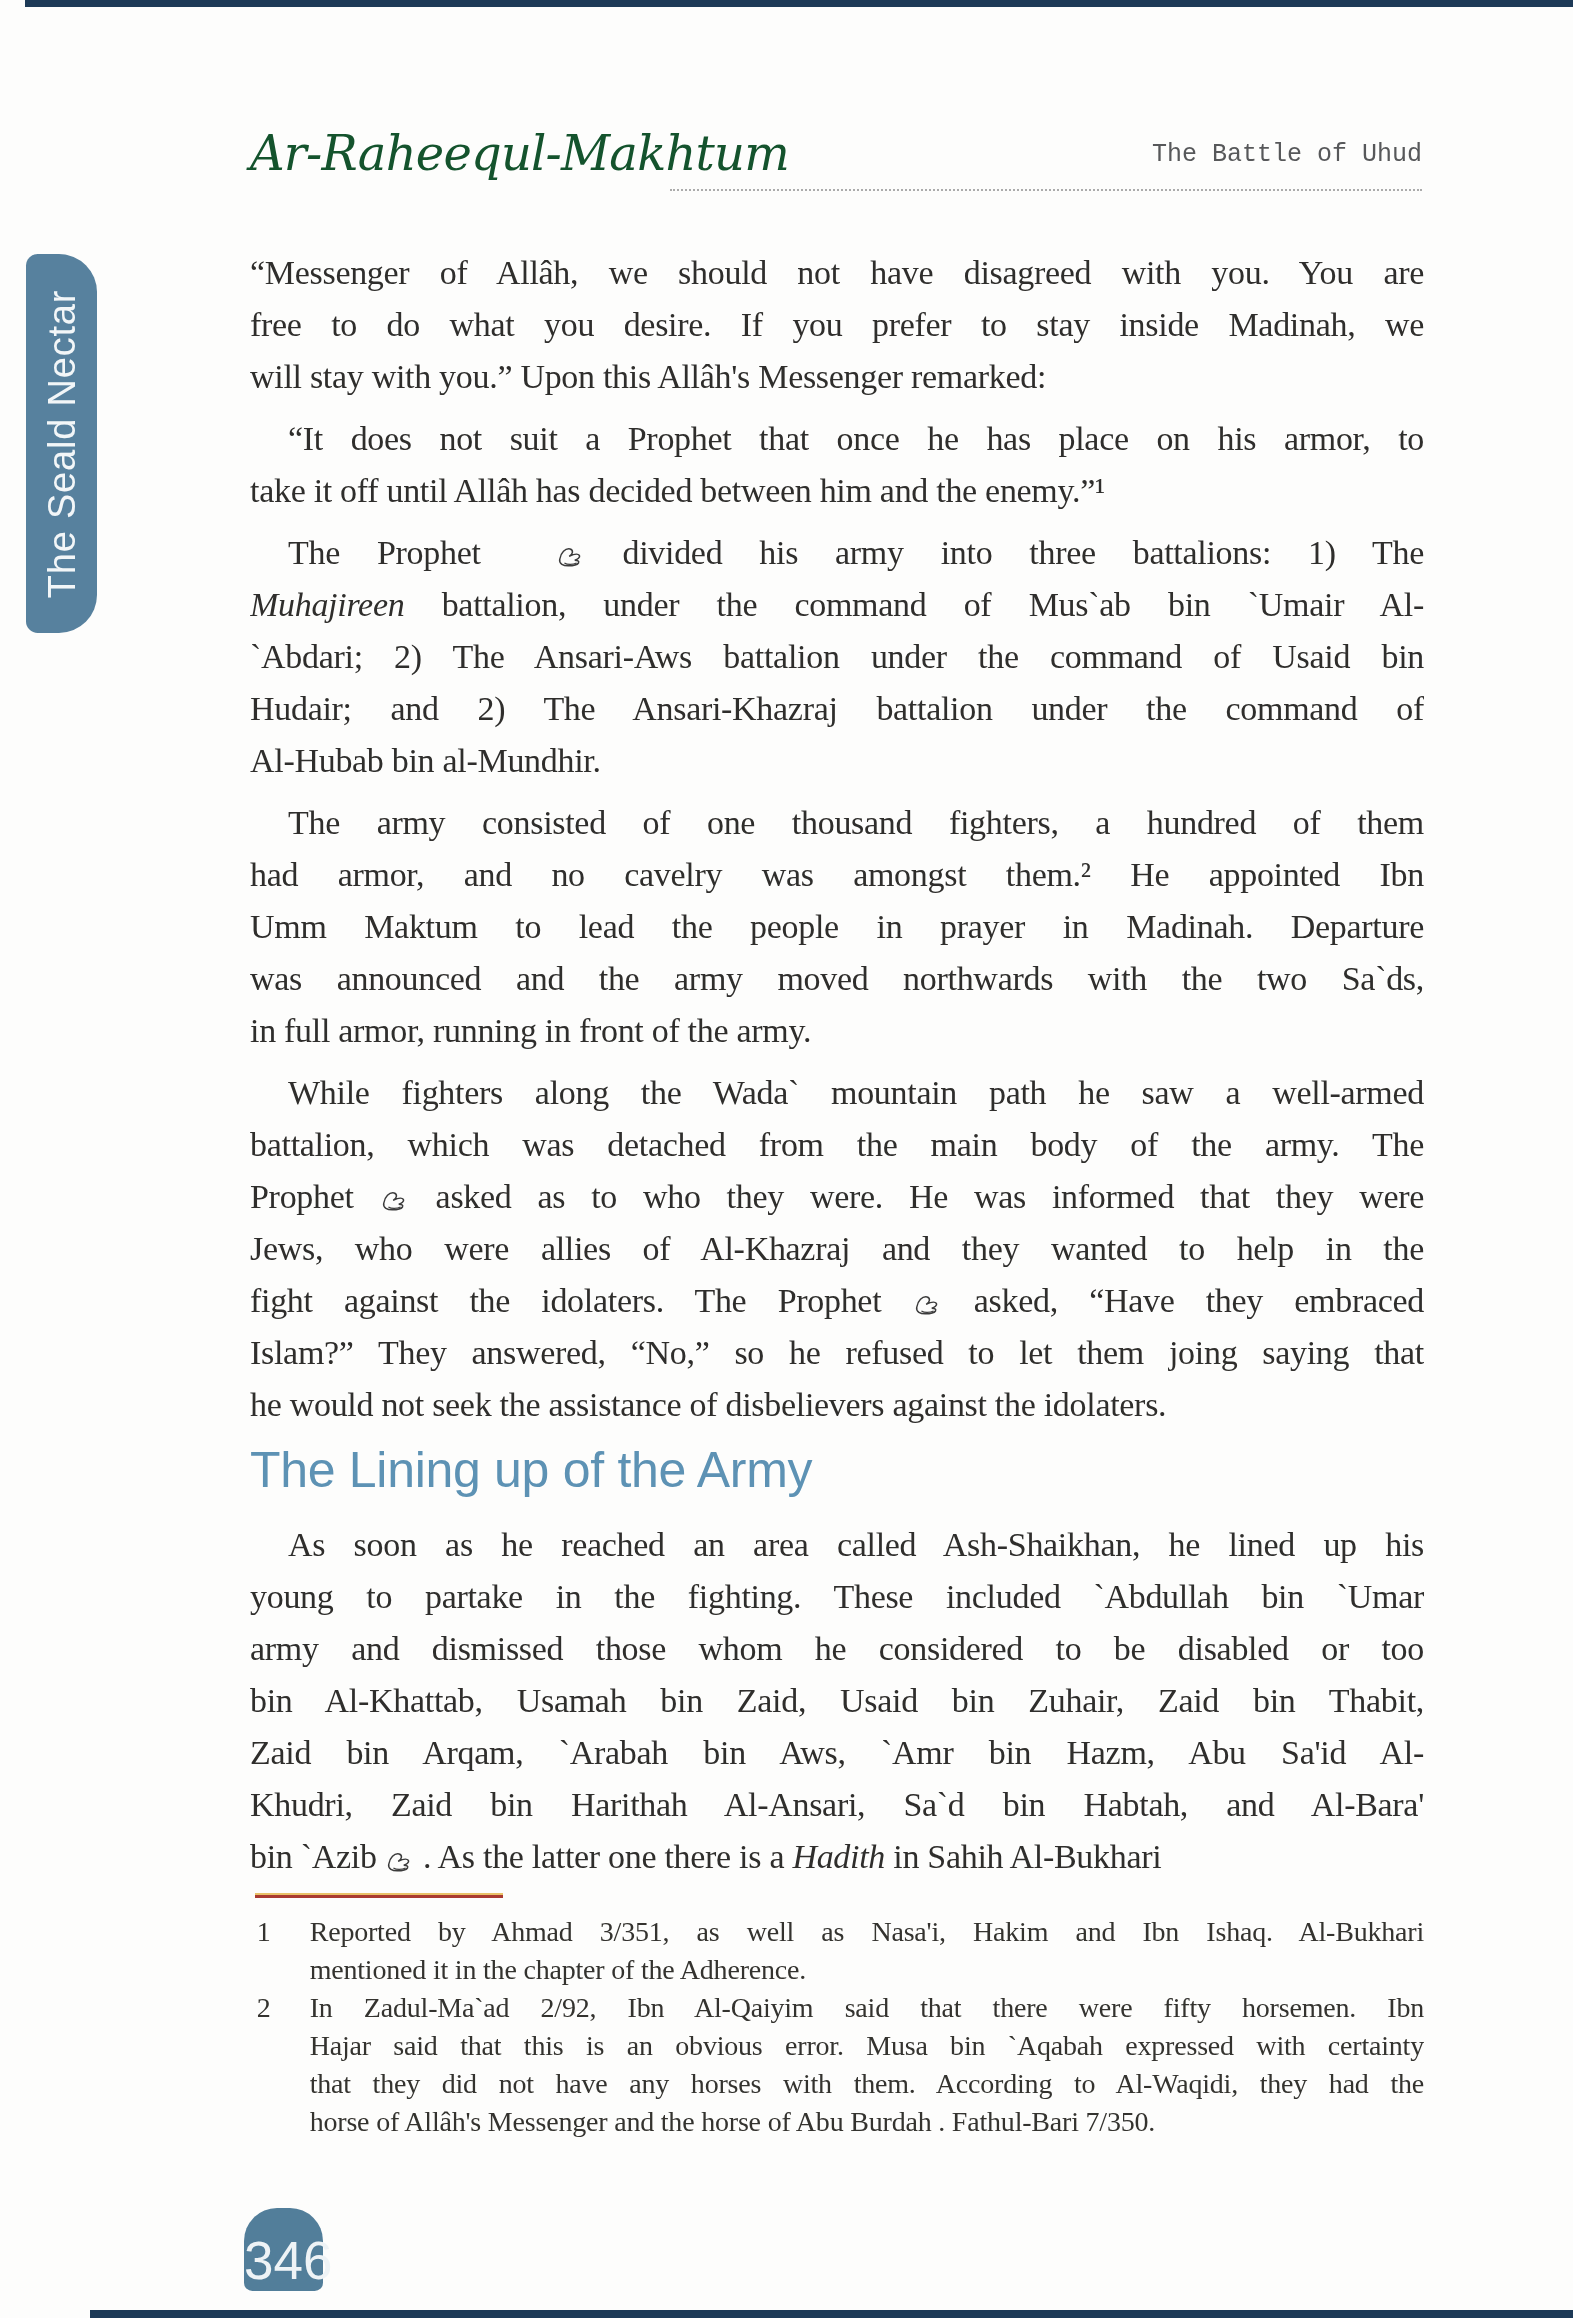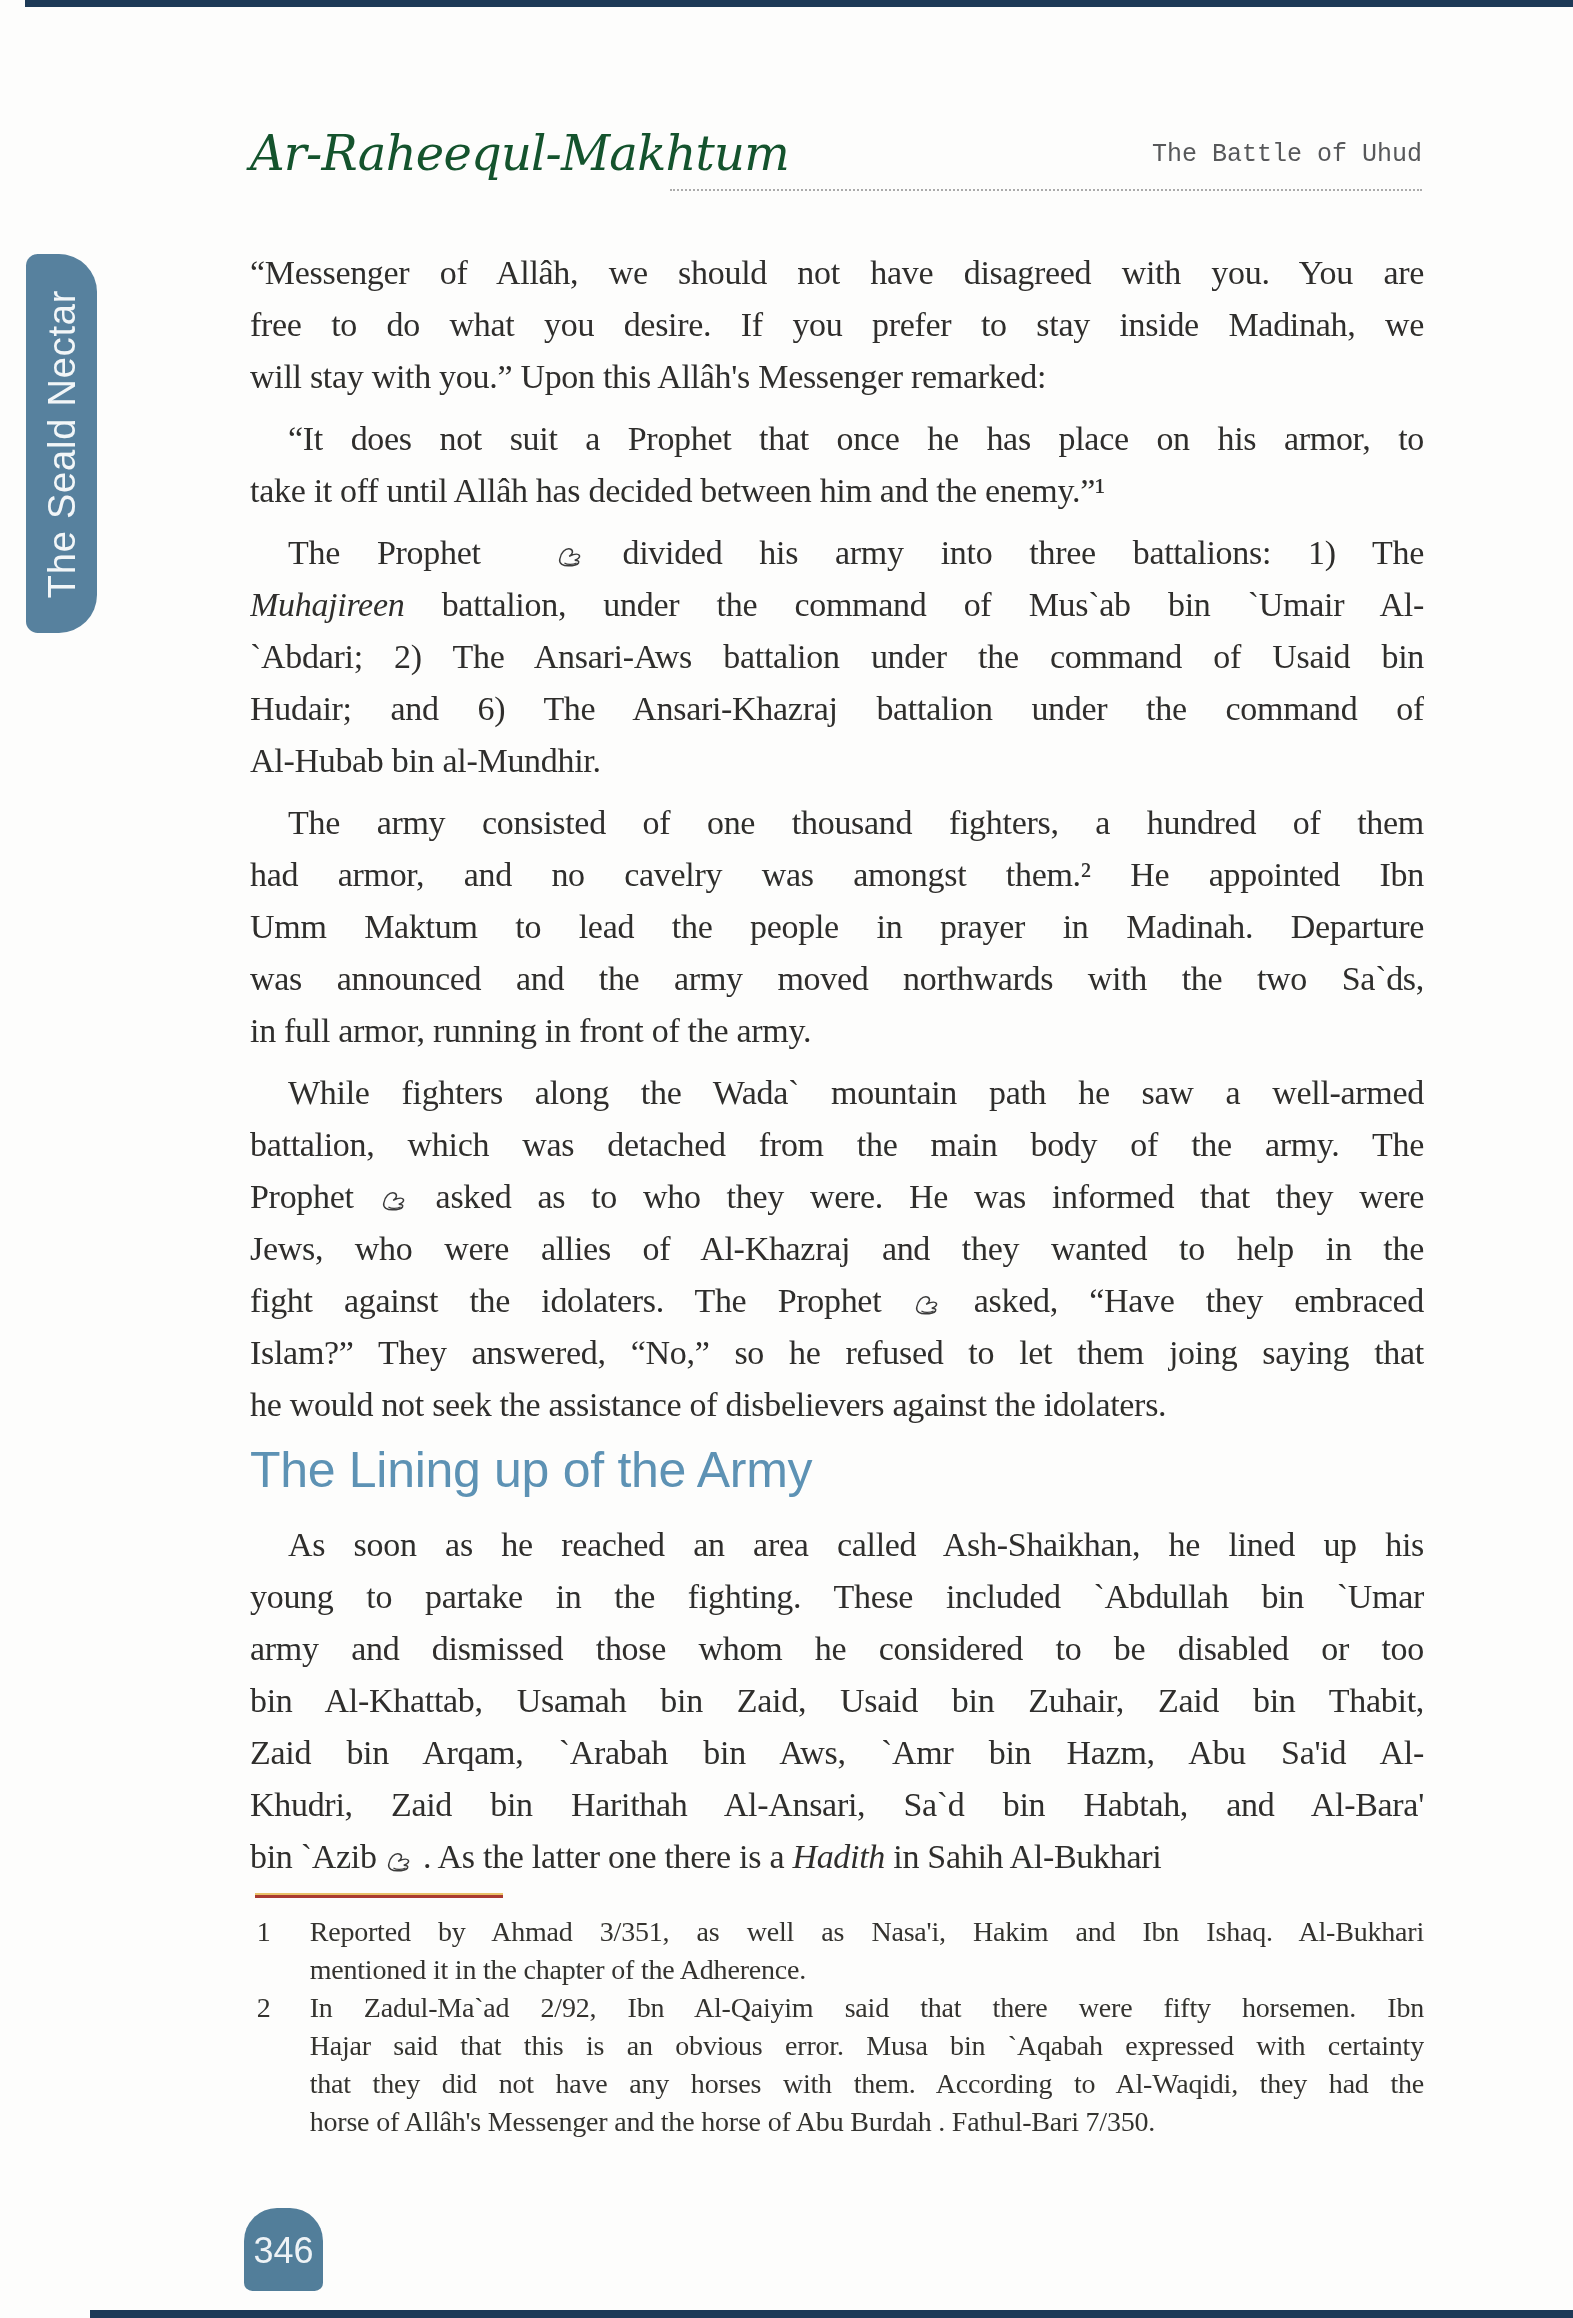"Hudair; and 6) The Ansari-Khazraj" div.line { text: 6 -> 2 }
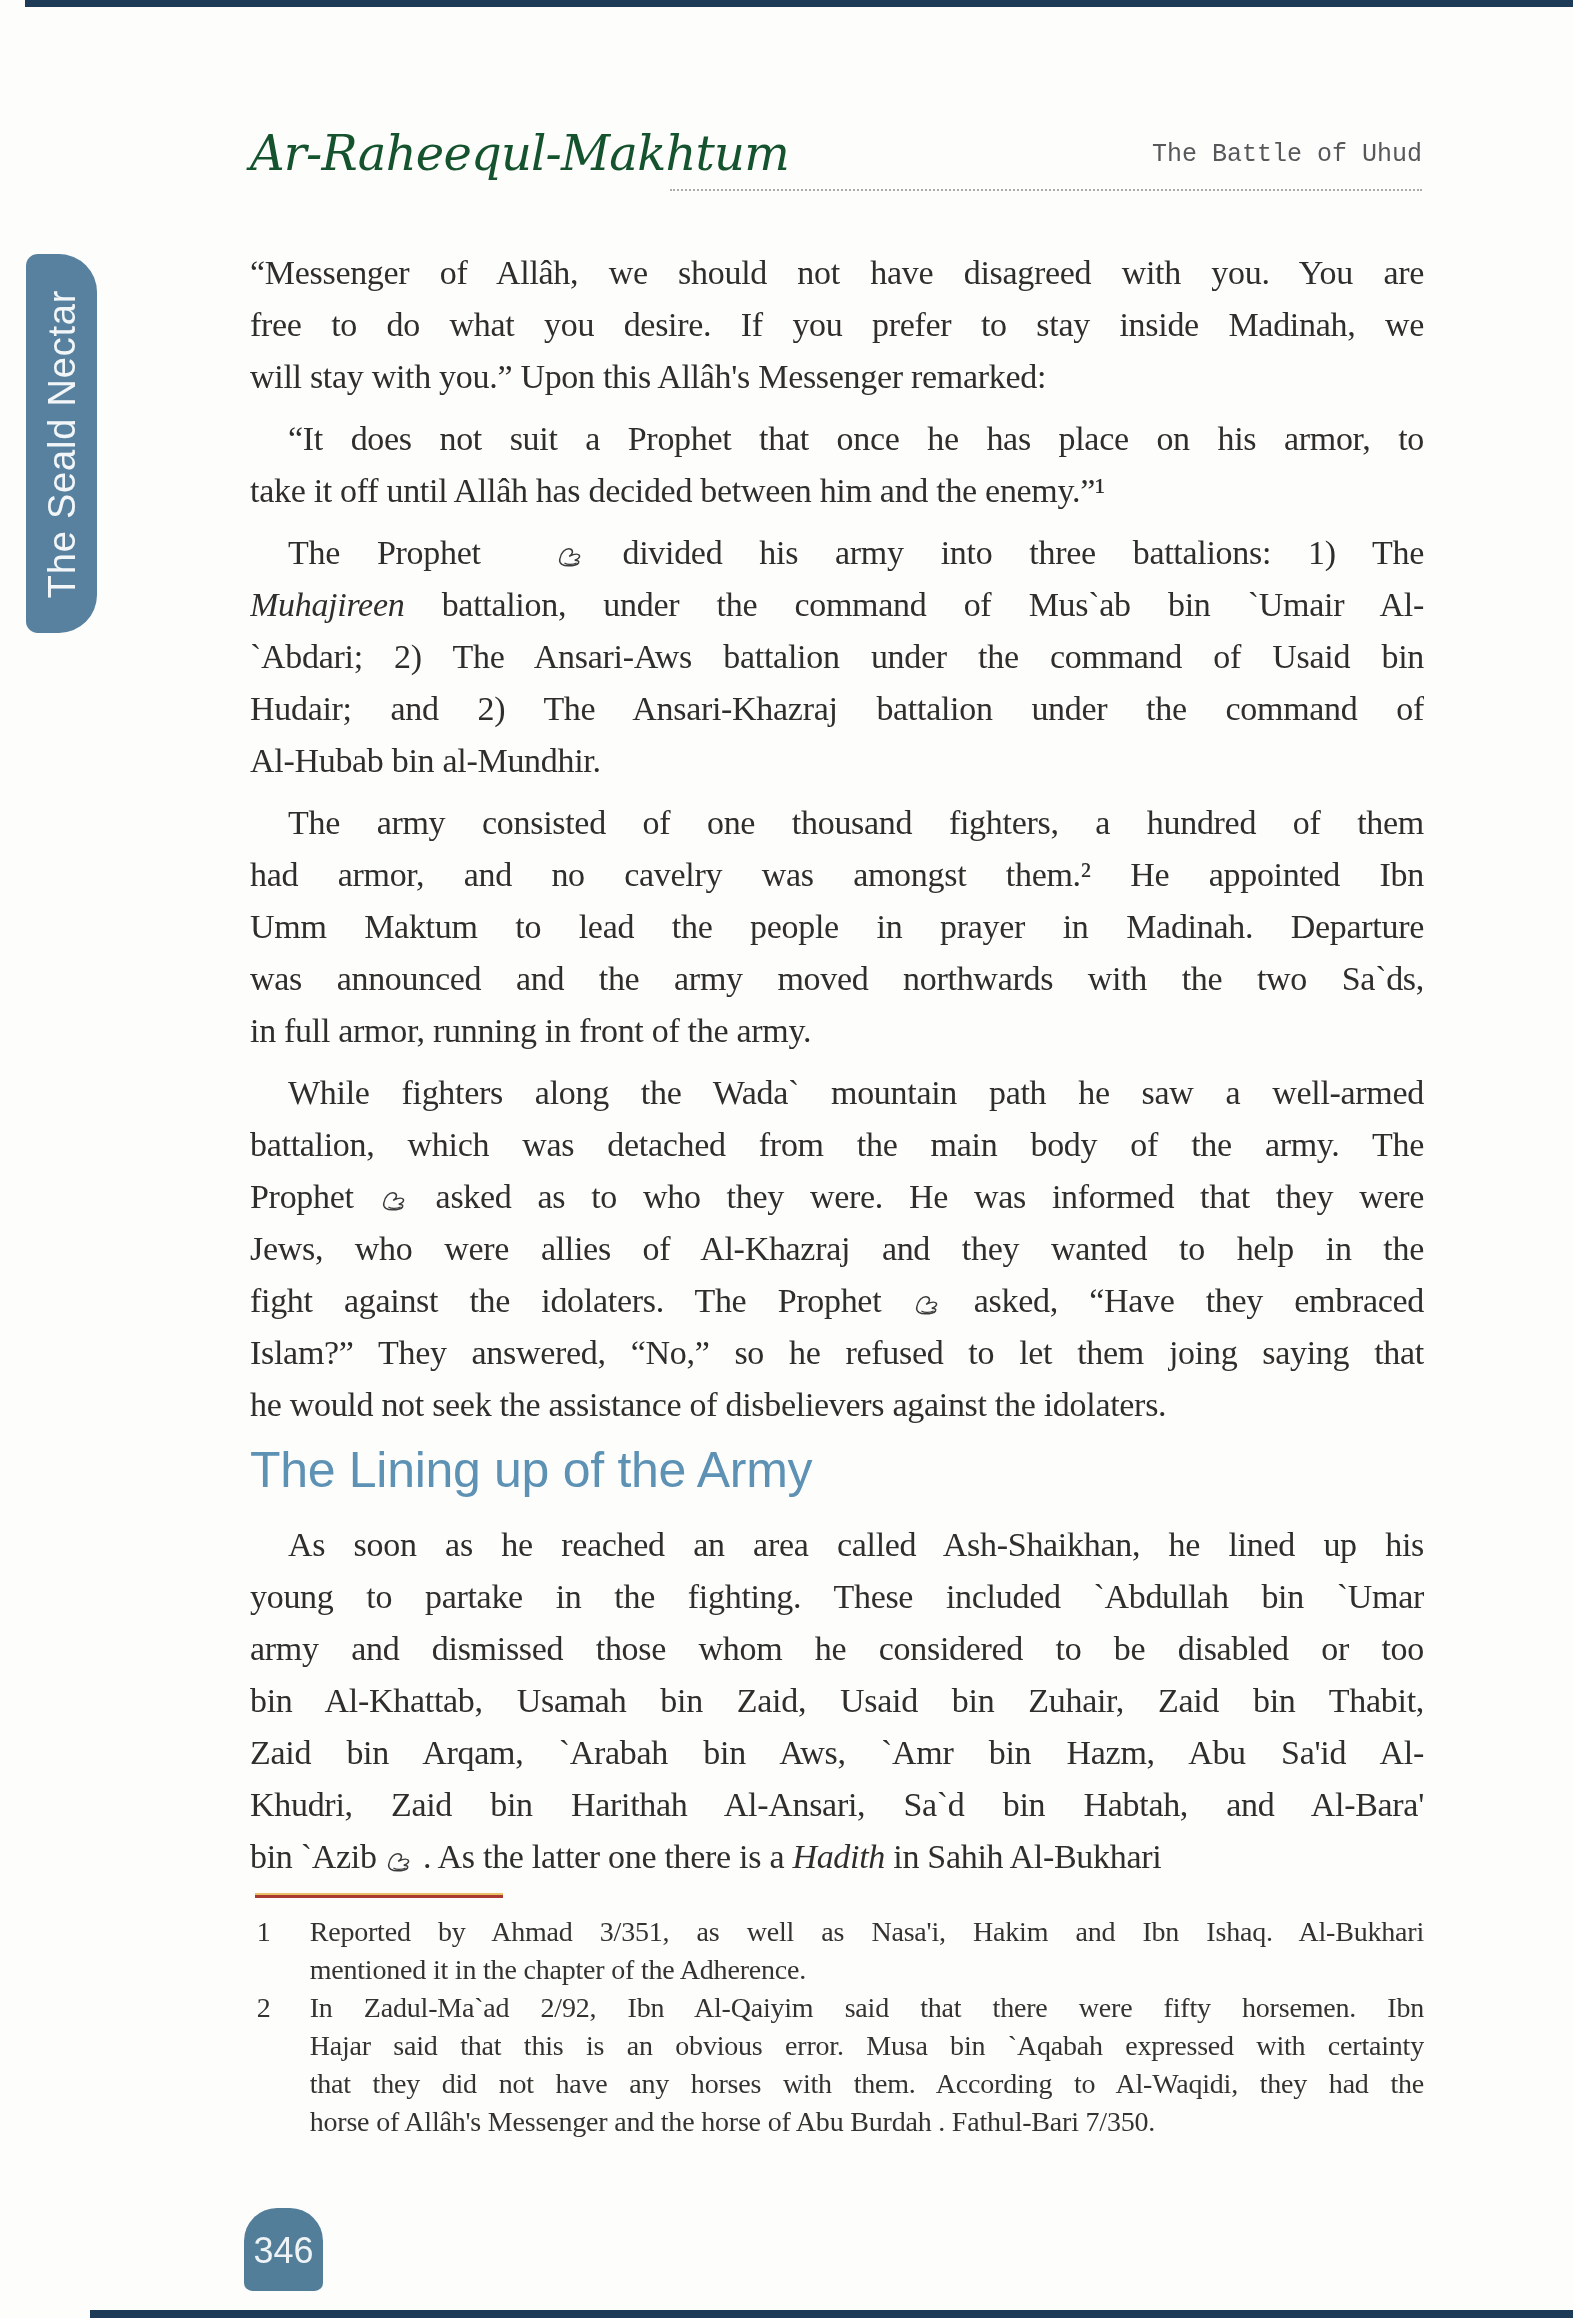"346" .page-tab span { font-size: 36px -> 53px }
